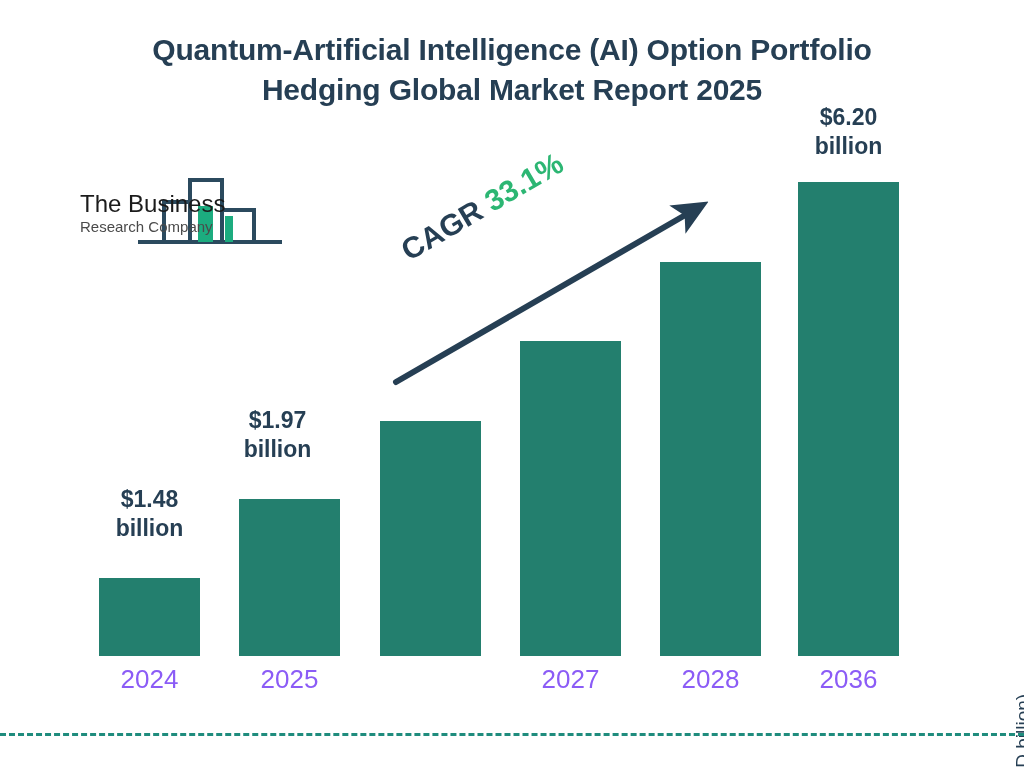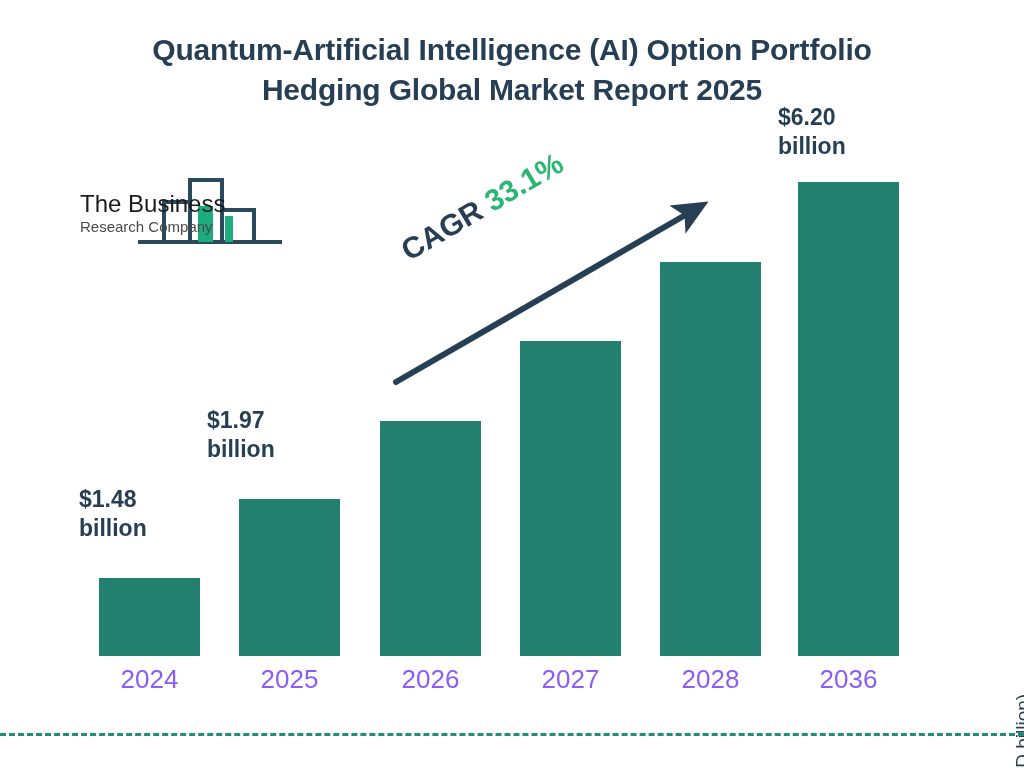"$6.20" .bar-label { text-align: none -> center }
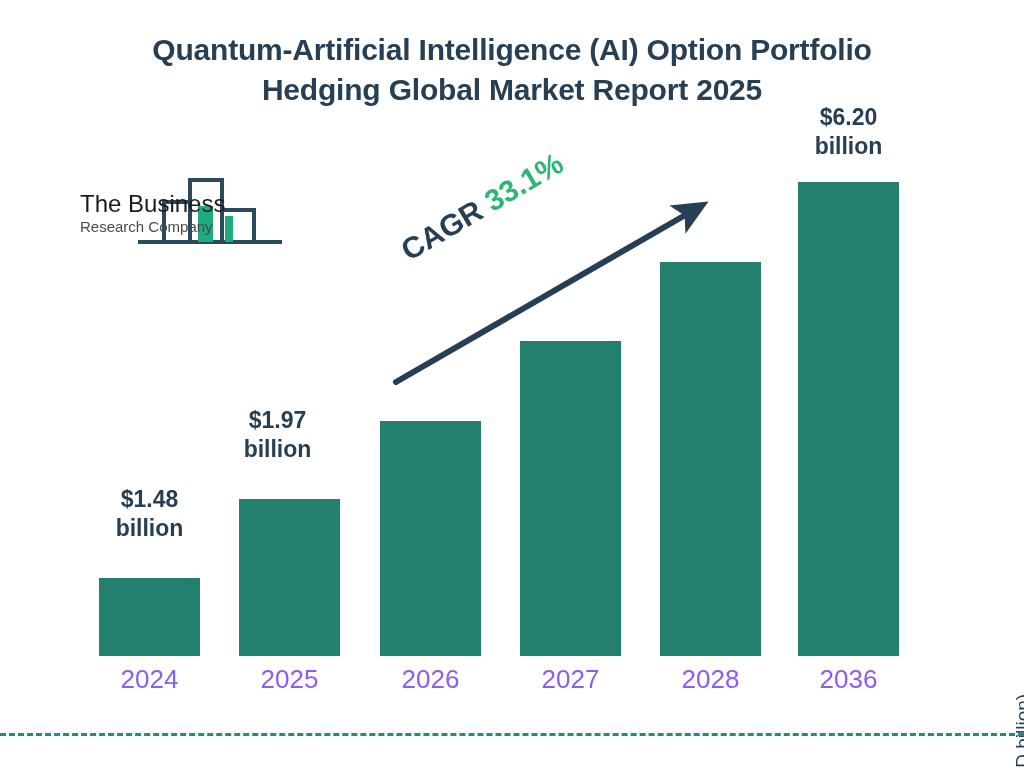"2026" div.x-tick { html: <div>2026</div> -> none }
